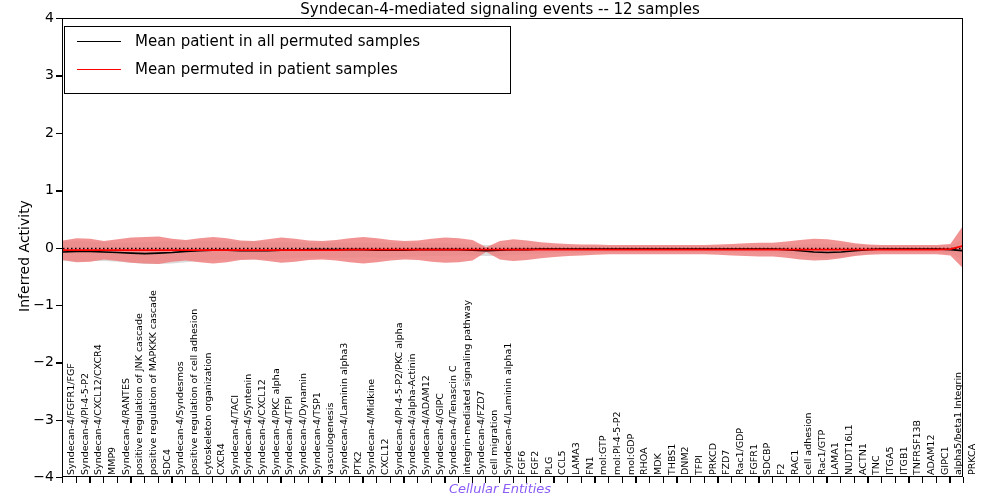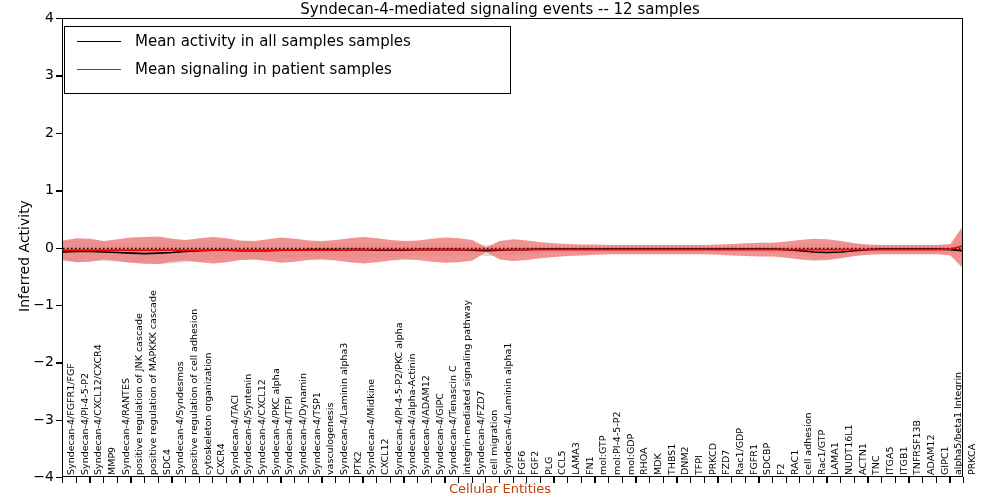"Mean activity in all samples" span.ltext { text: activity in all samples -> patient in all permuted }
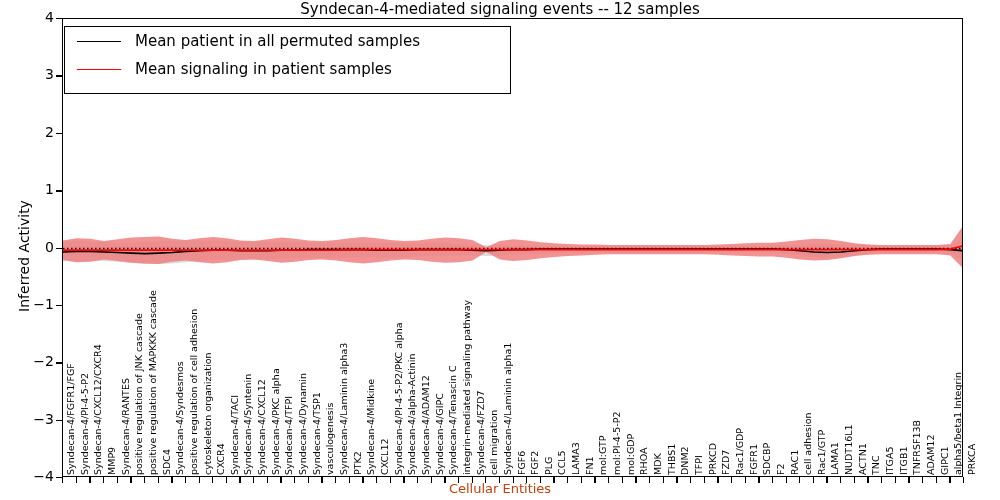"Mean signaling in patient samples" span.ltext { text: signaling -> permuted }
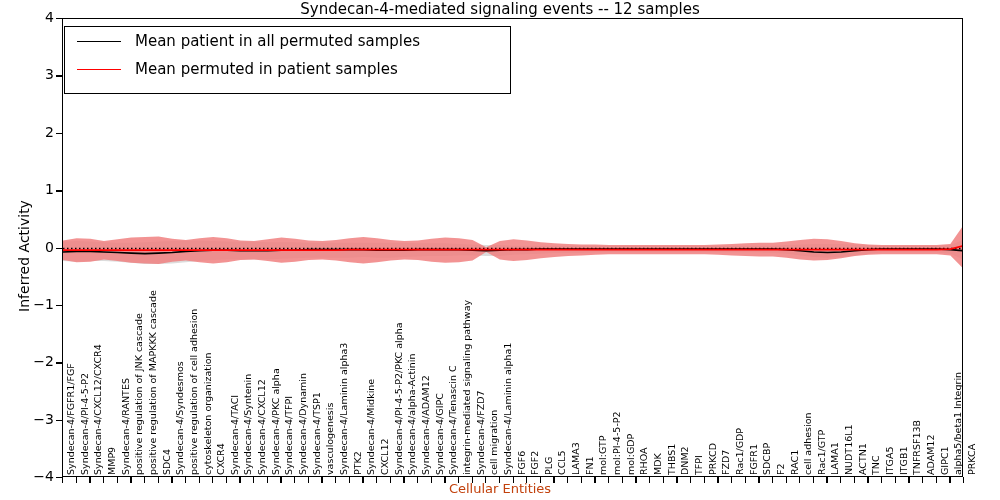"Cellular Entities" #xlabel { color: #c2410c -> #8b5cf6; font-style: none -> italic }
